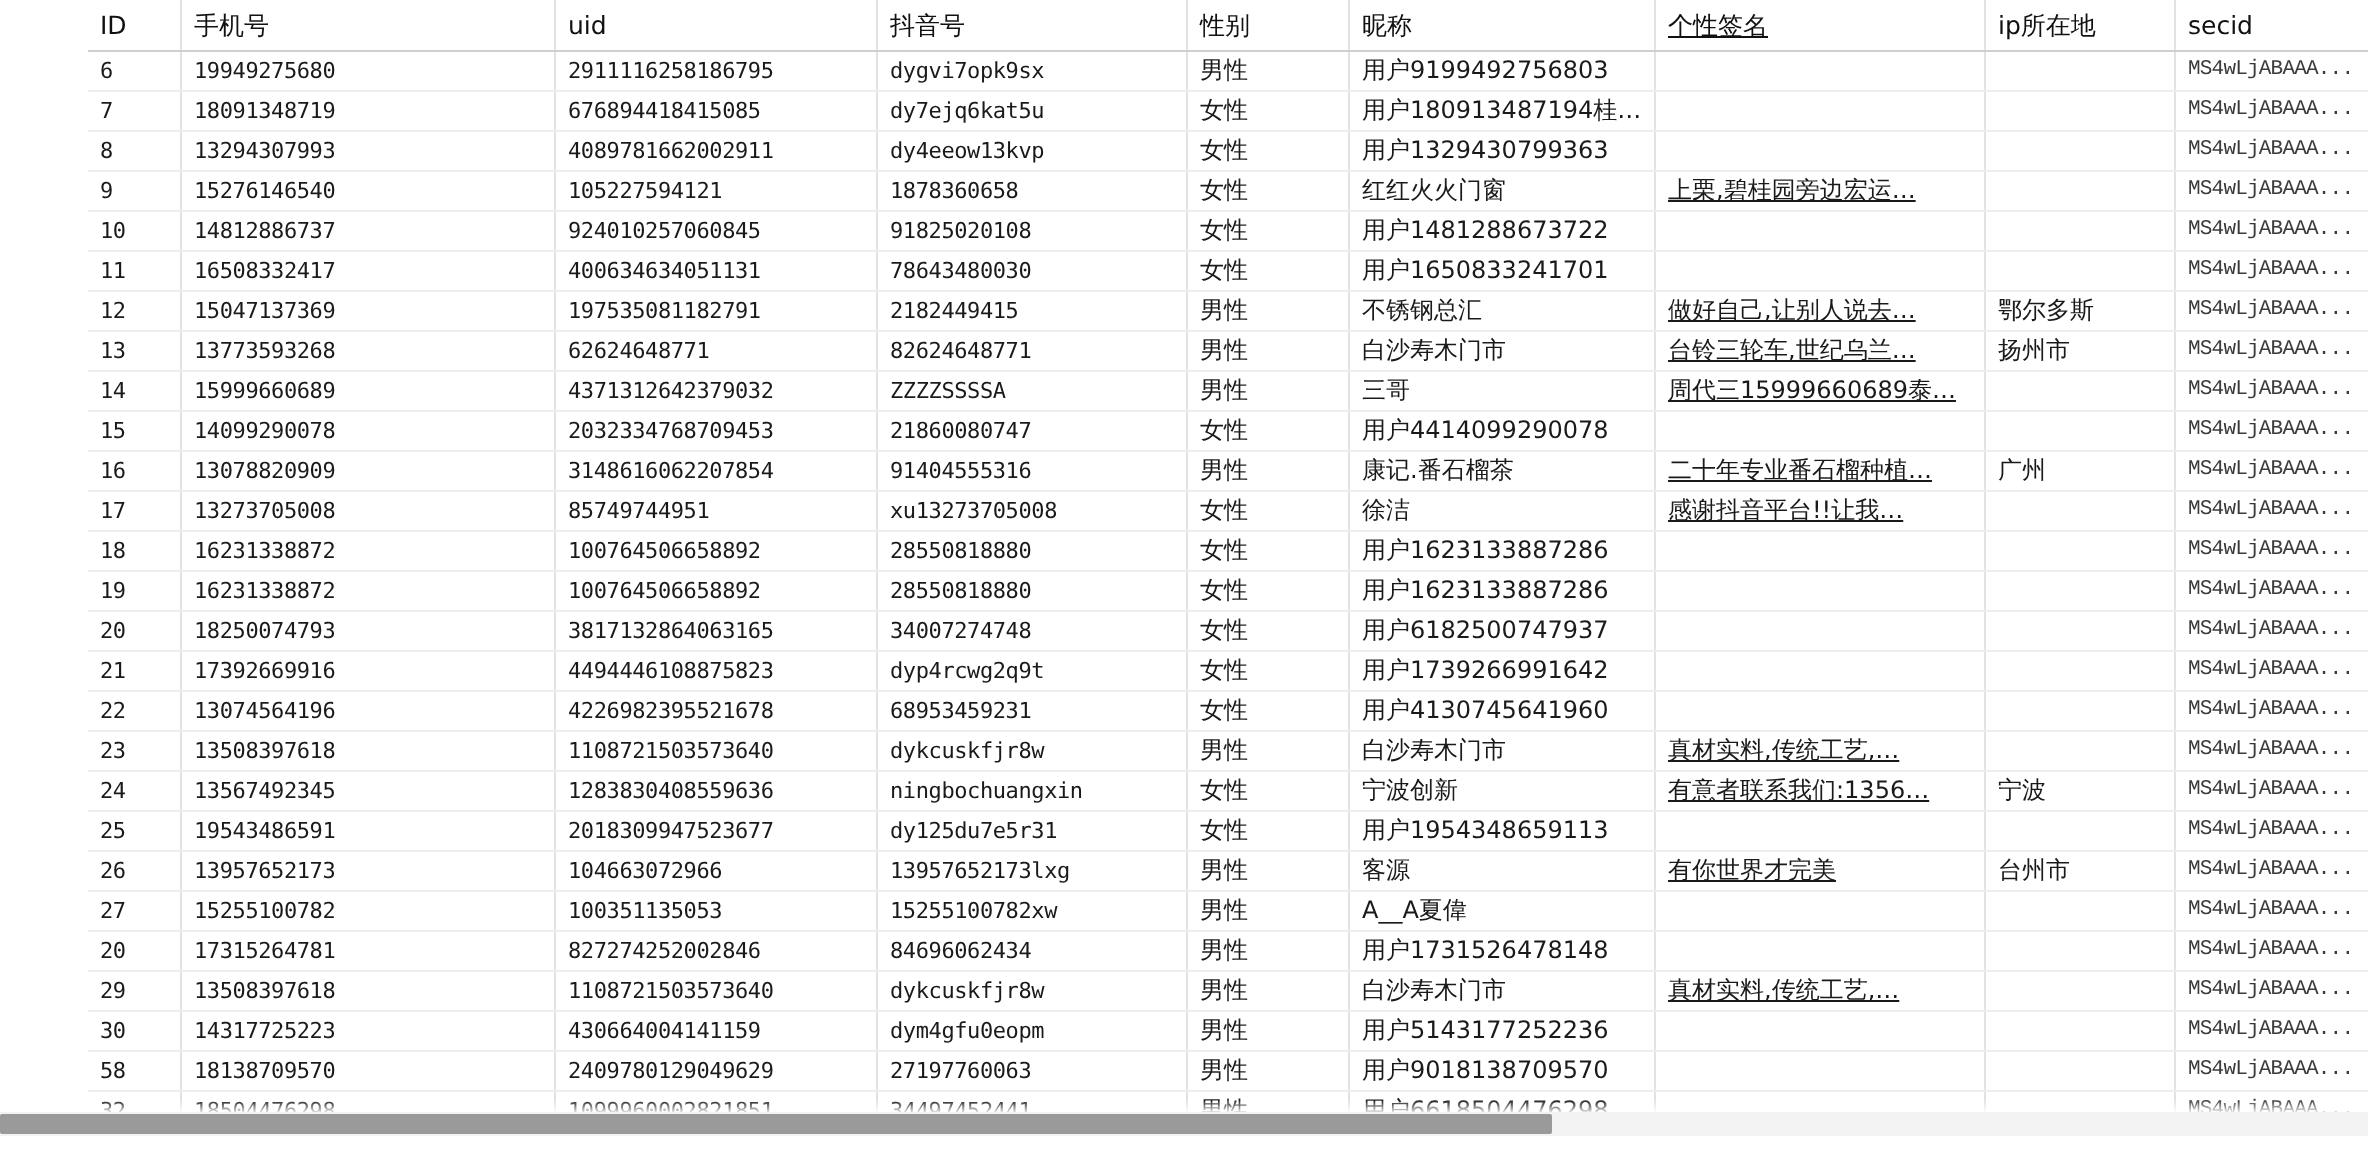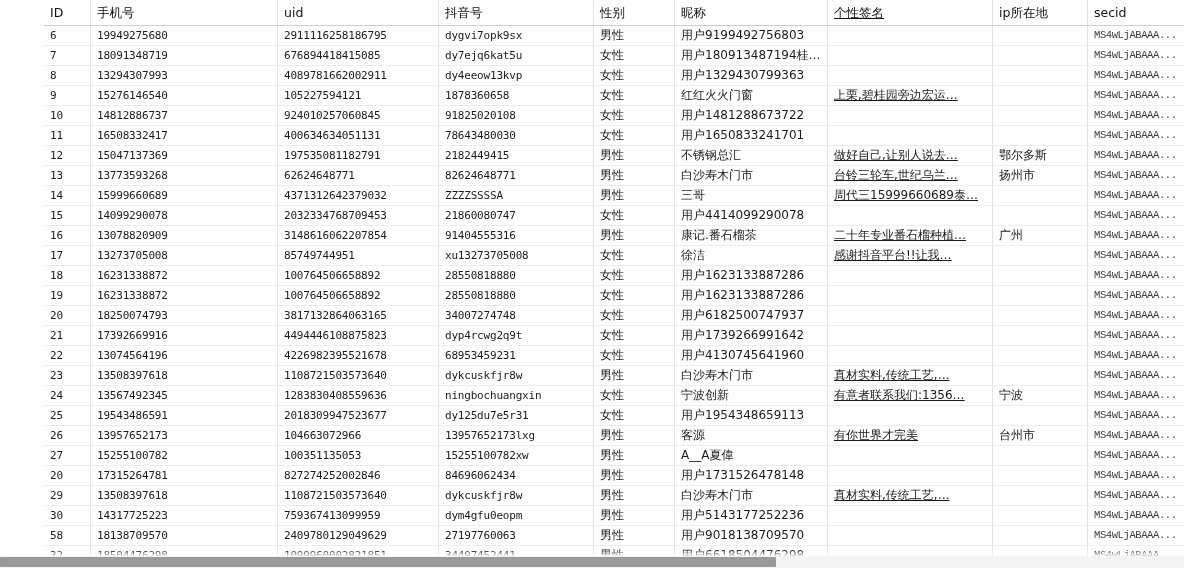"759367413099959" td.c-uid { text: 759367413099959 -> 430664004141159 }
